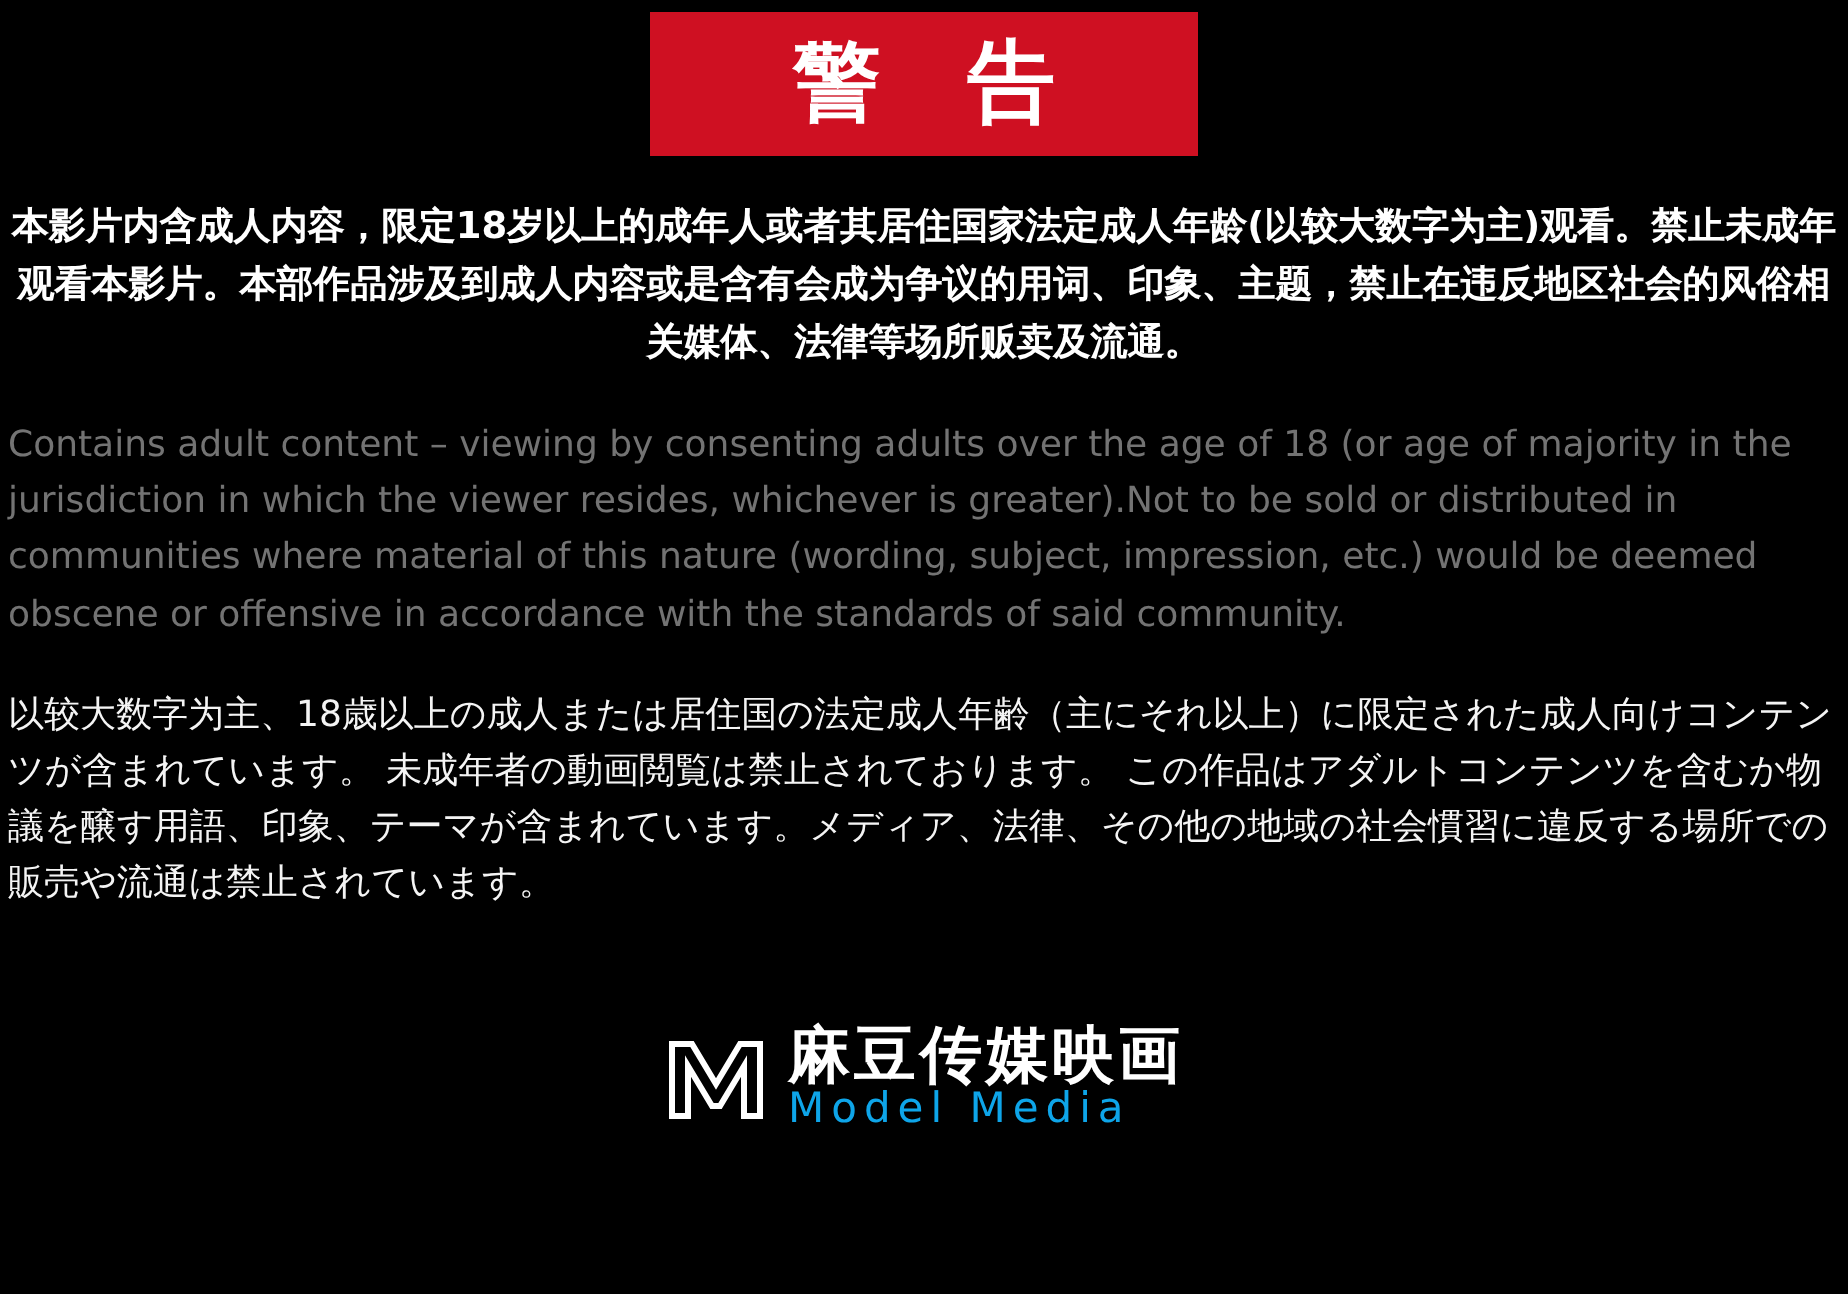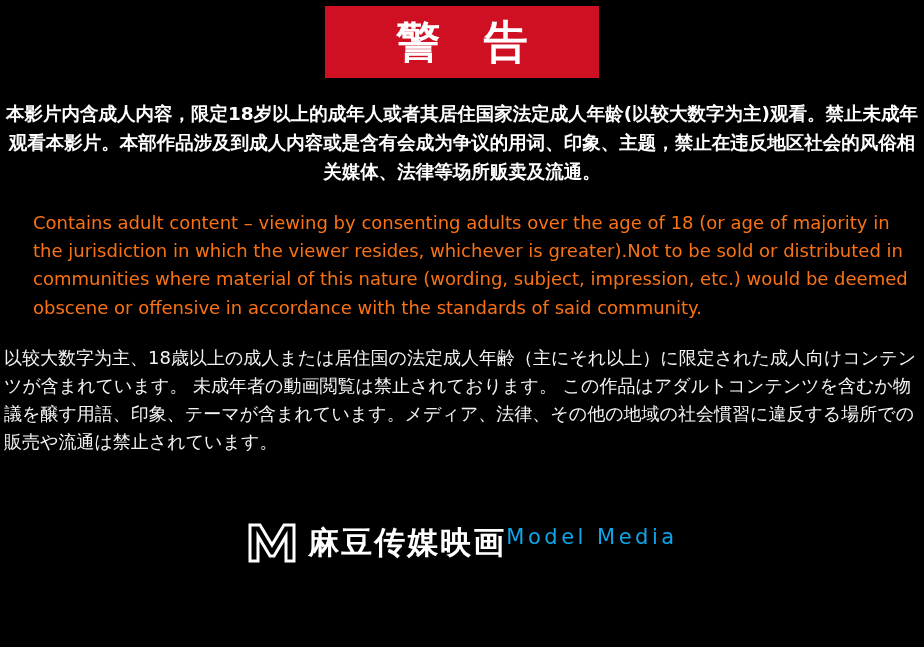"Contains adult content – viewing" .para.en { color: #f97316 -> #737373; margin-left: 29px -> none }
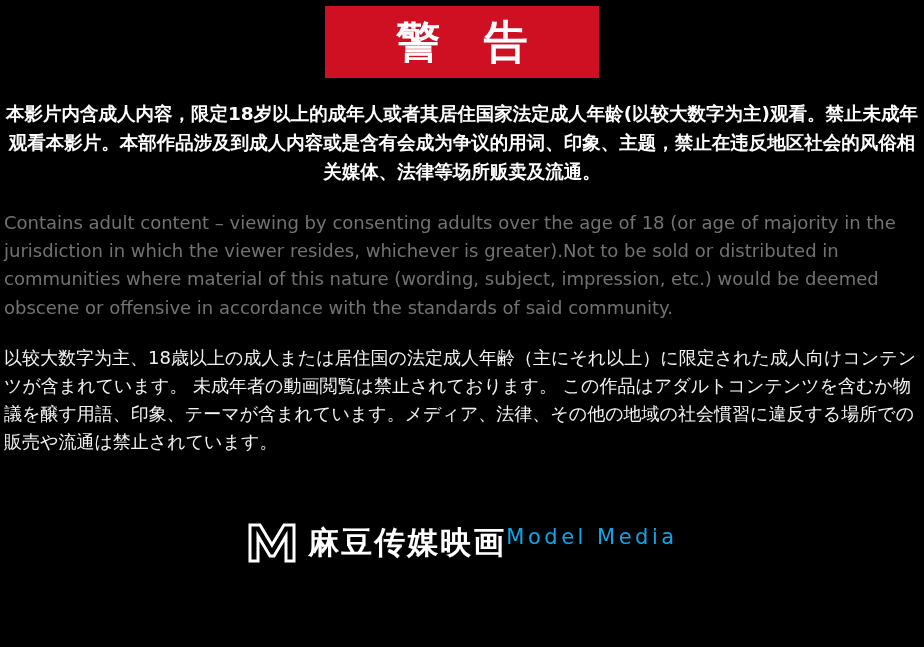"麻豆传媒映画" .logo-words { flex-direction: row -> column }
